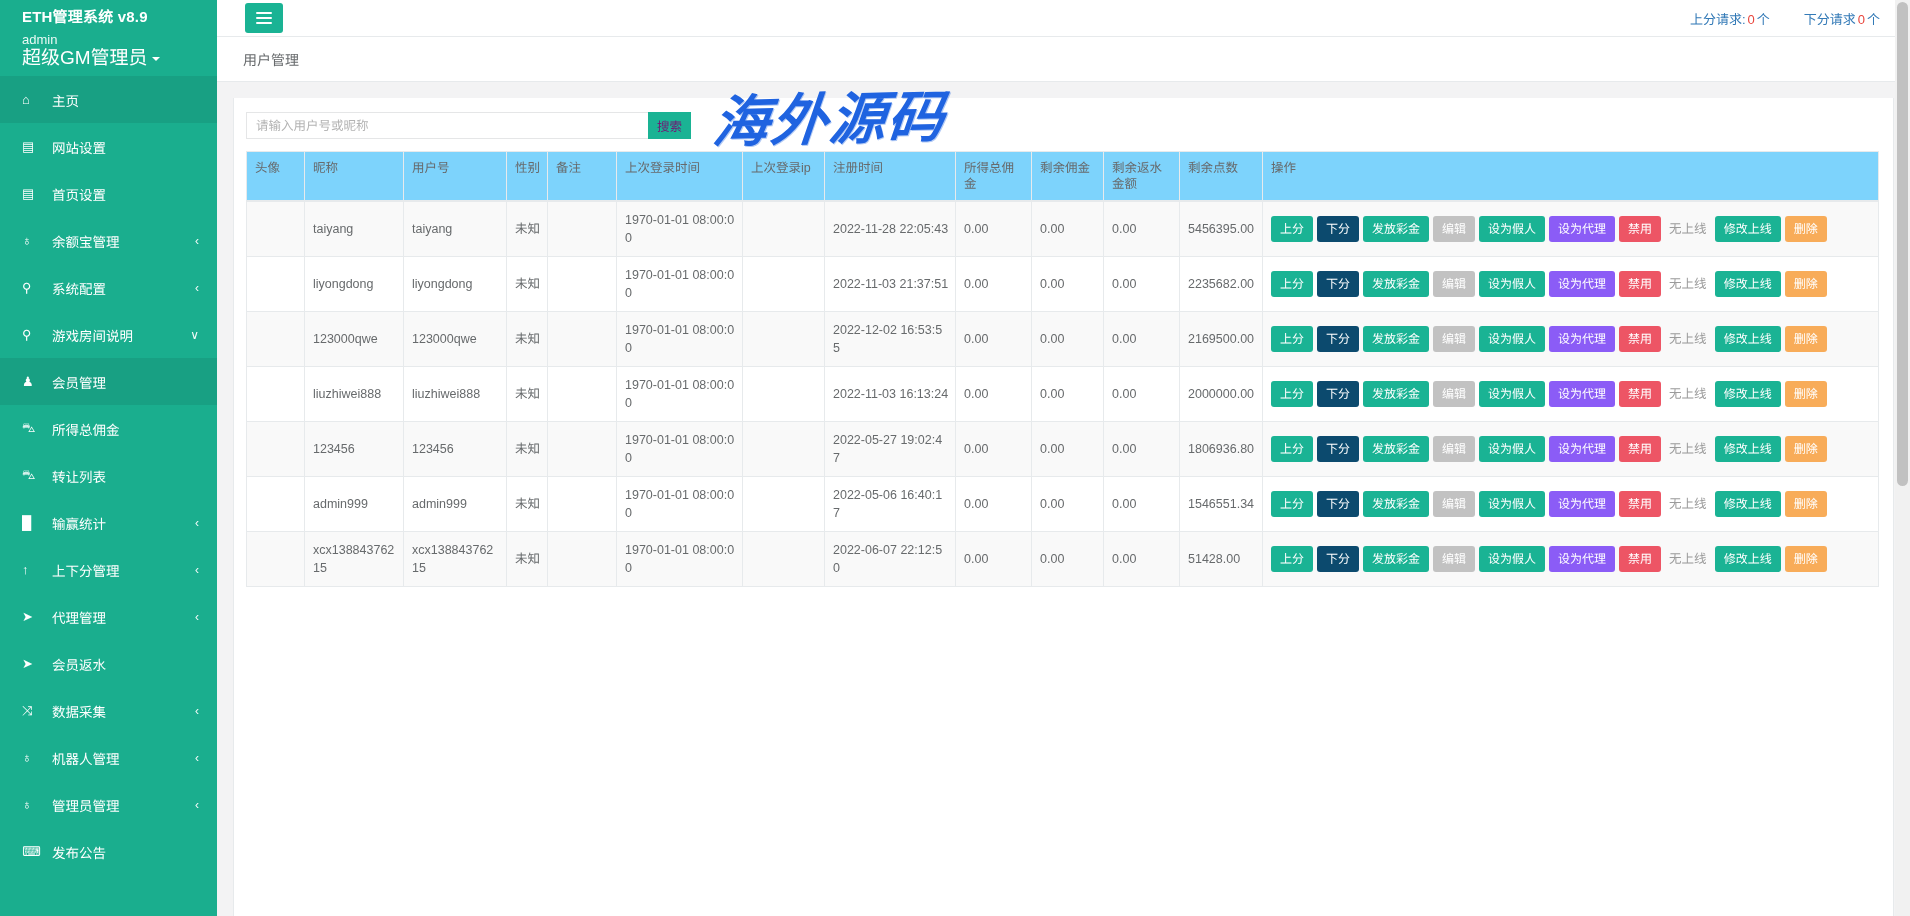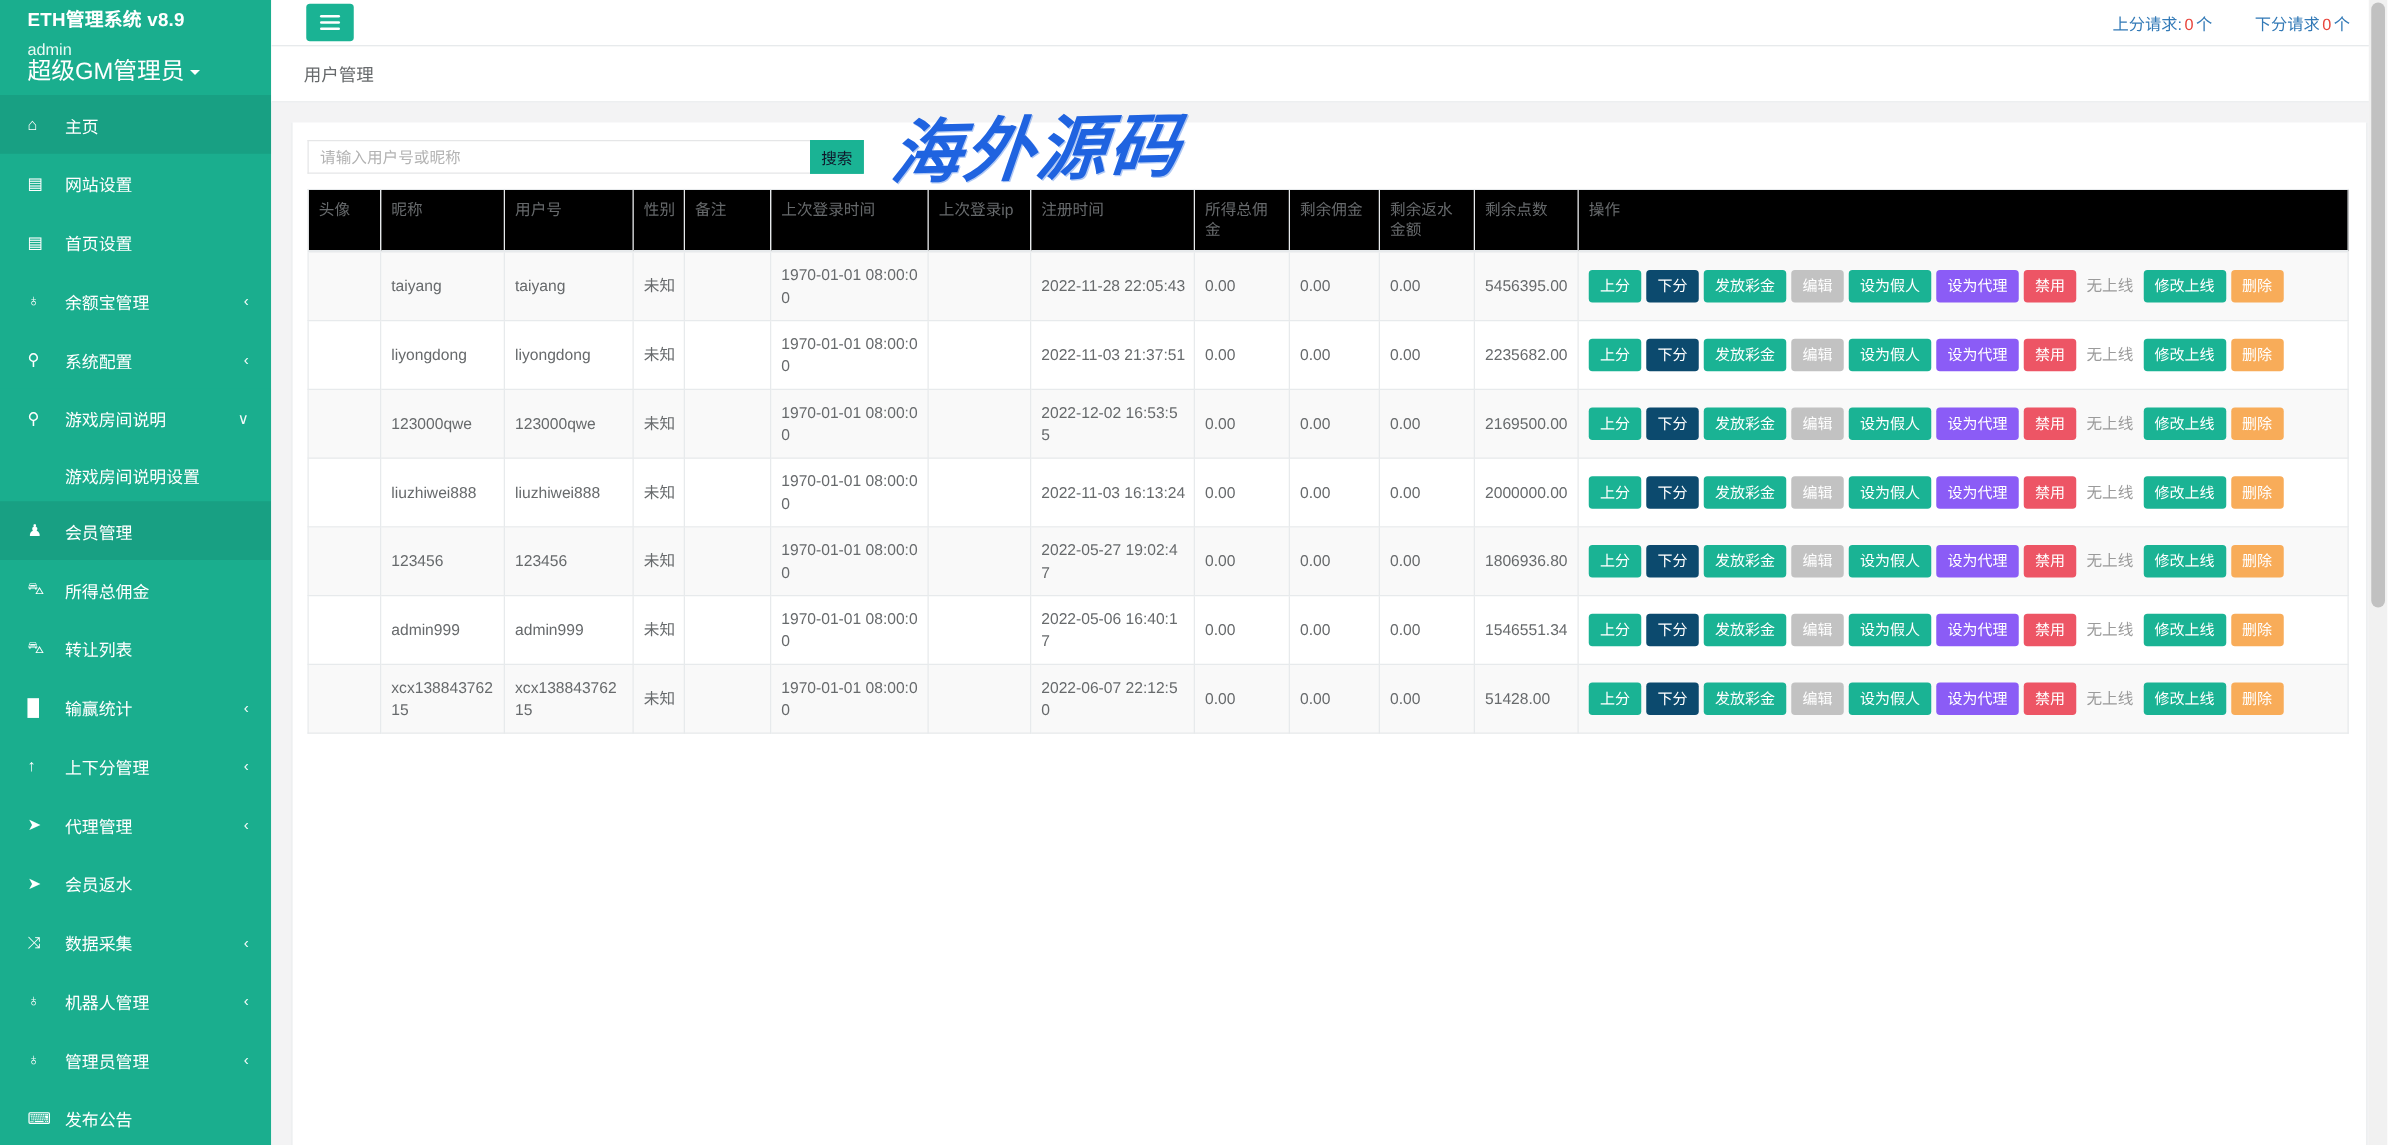"搜索" .search-btn { color: #0f172a -> #701a75 }
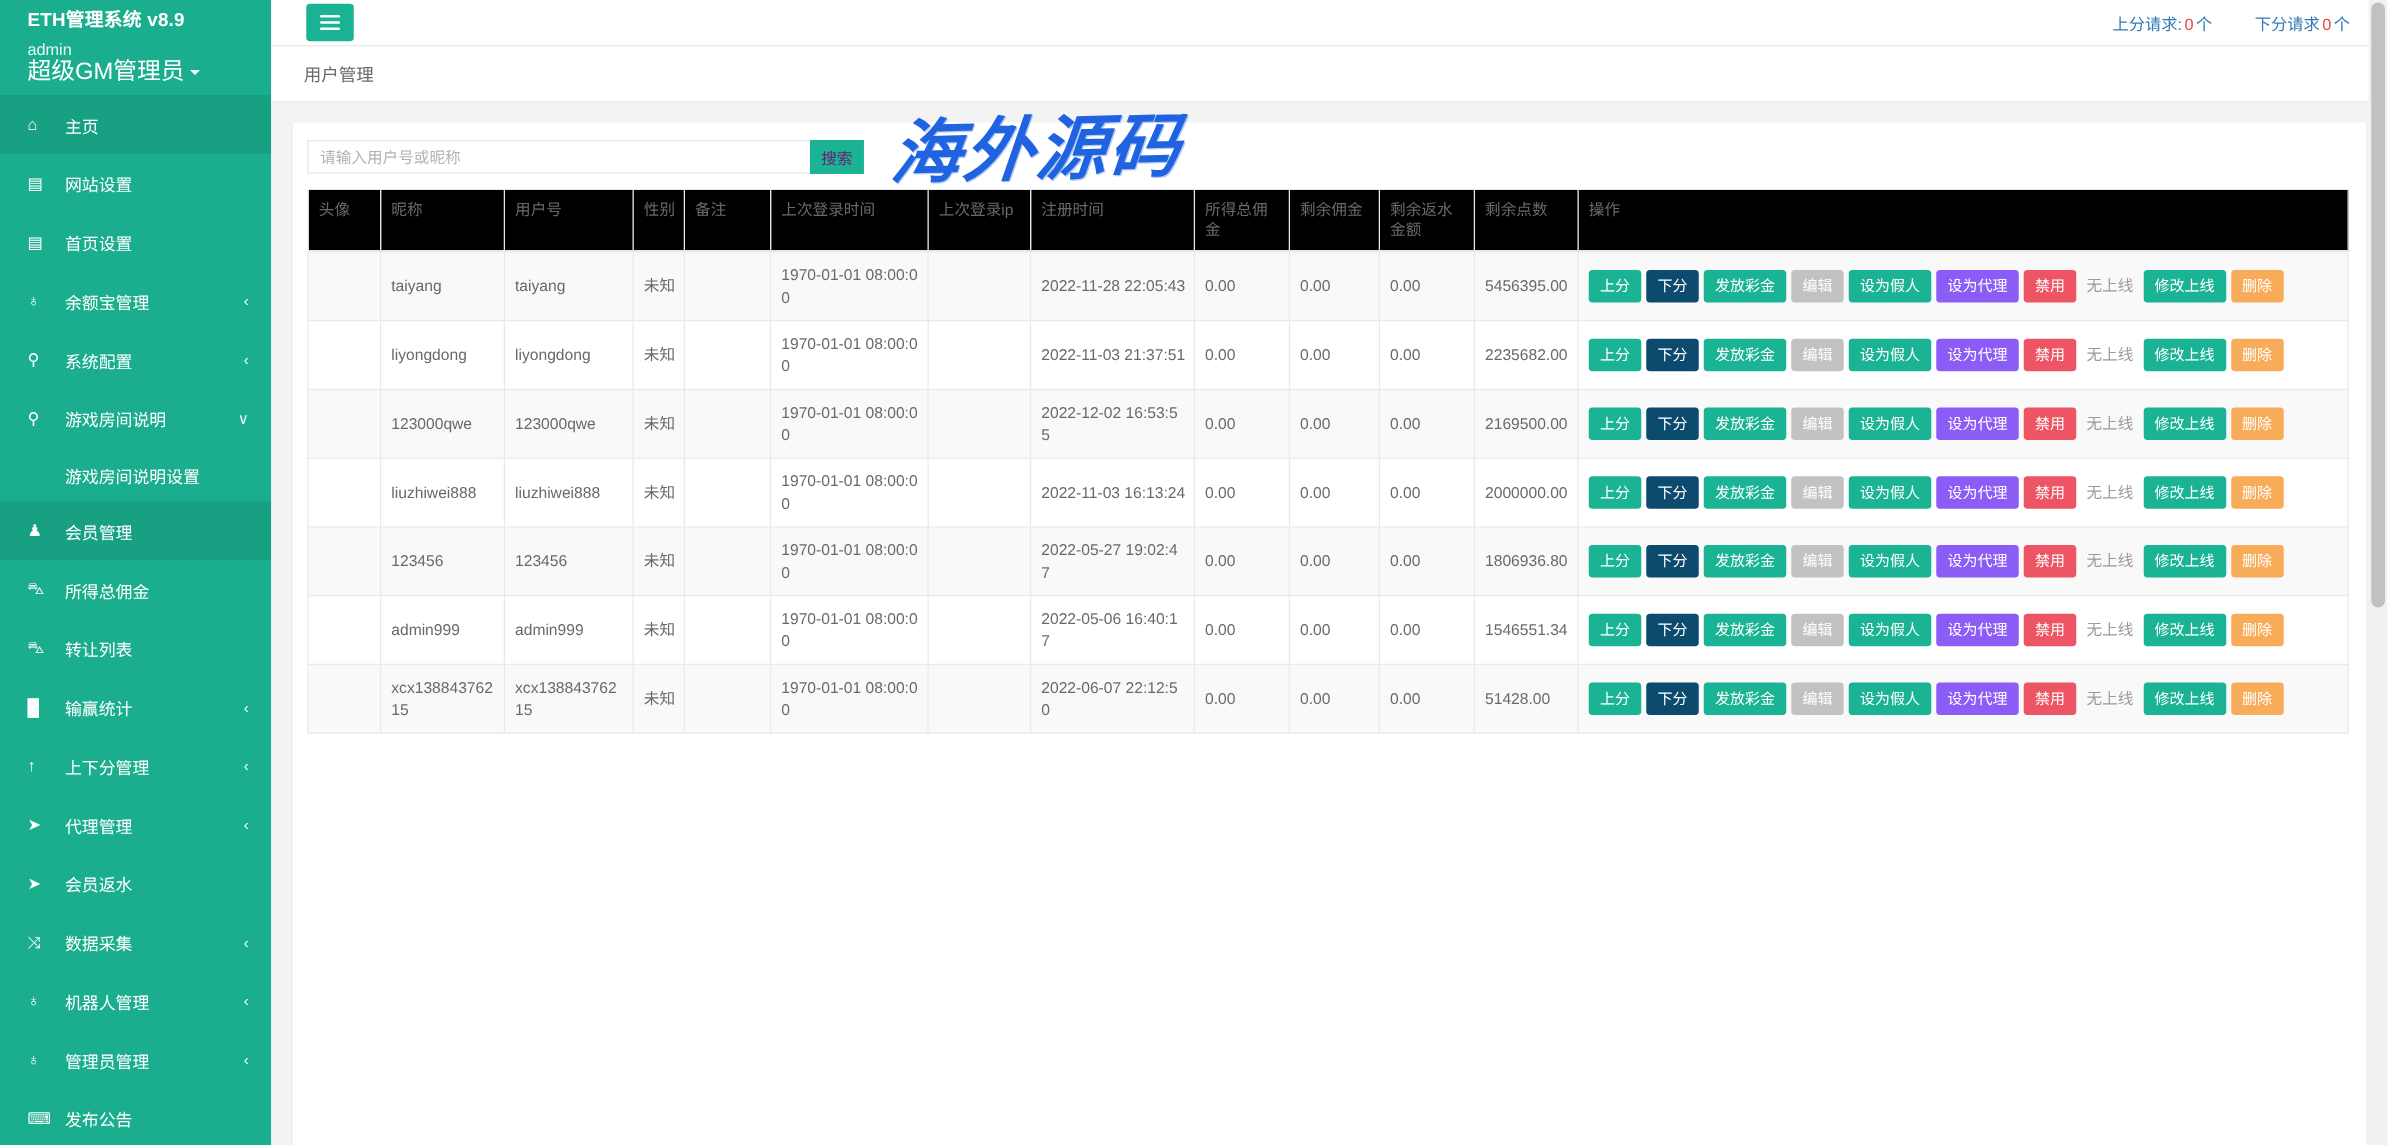"头像" table.grid thead th { background: #000000 -> #7dd3fc }
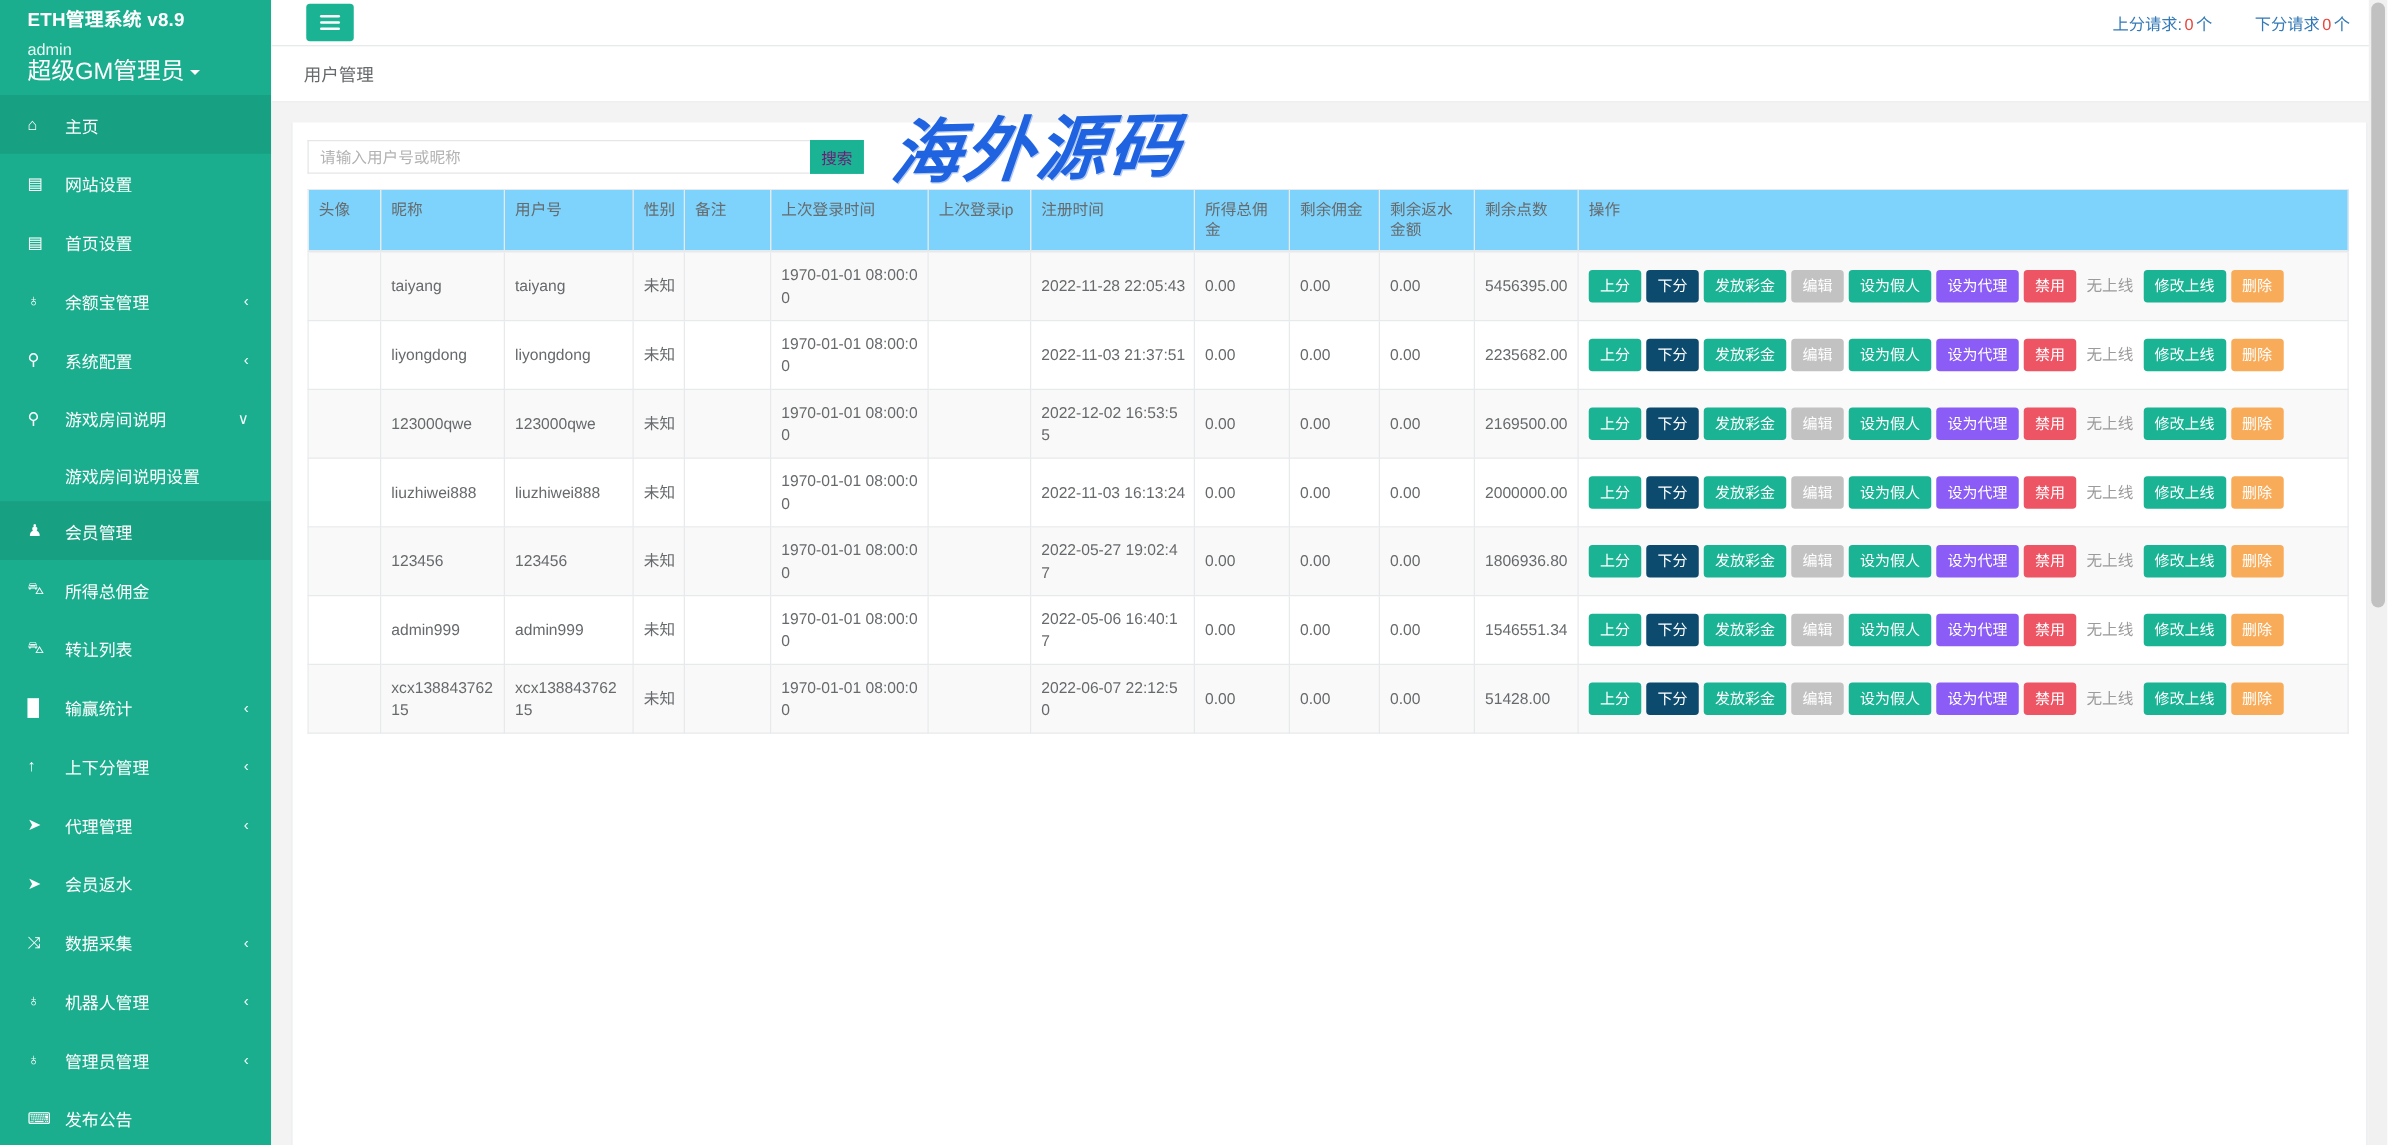"游戏房间说明设置" ul.nav-sub { html: <ul> <li> <div> <span>游戏房间说明设置</span> </div> </li> </ul> -> none }
